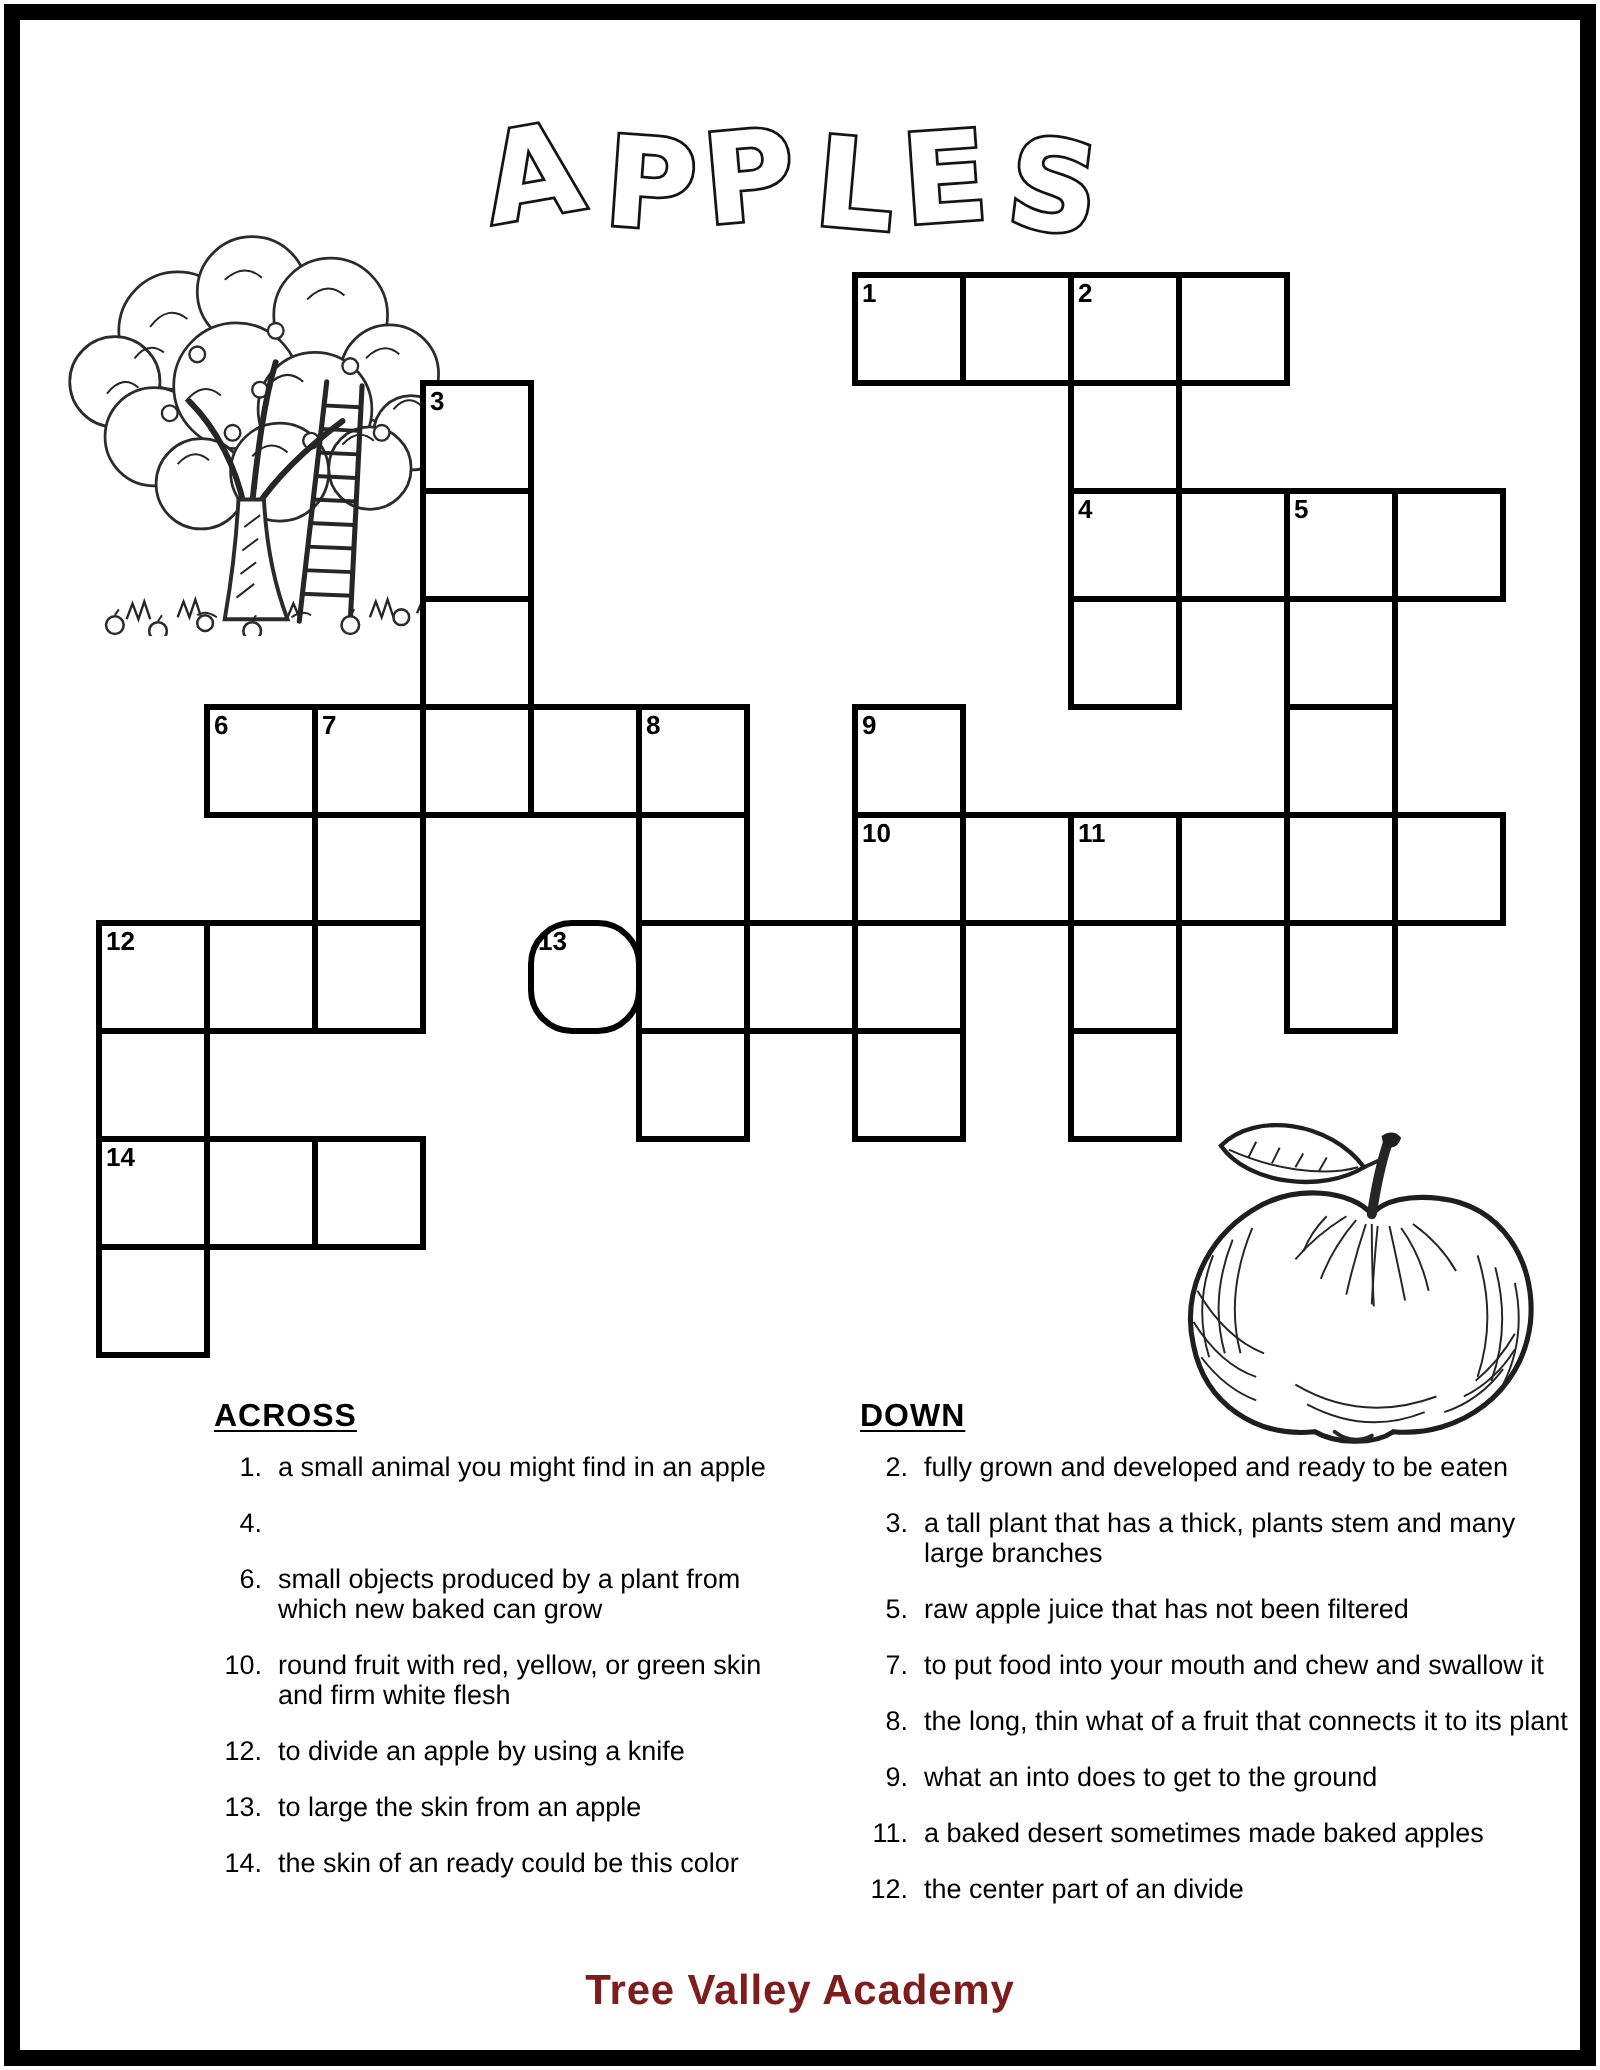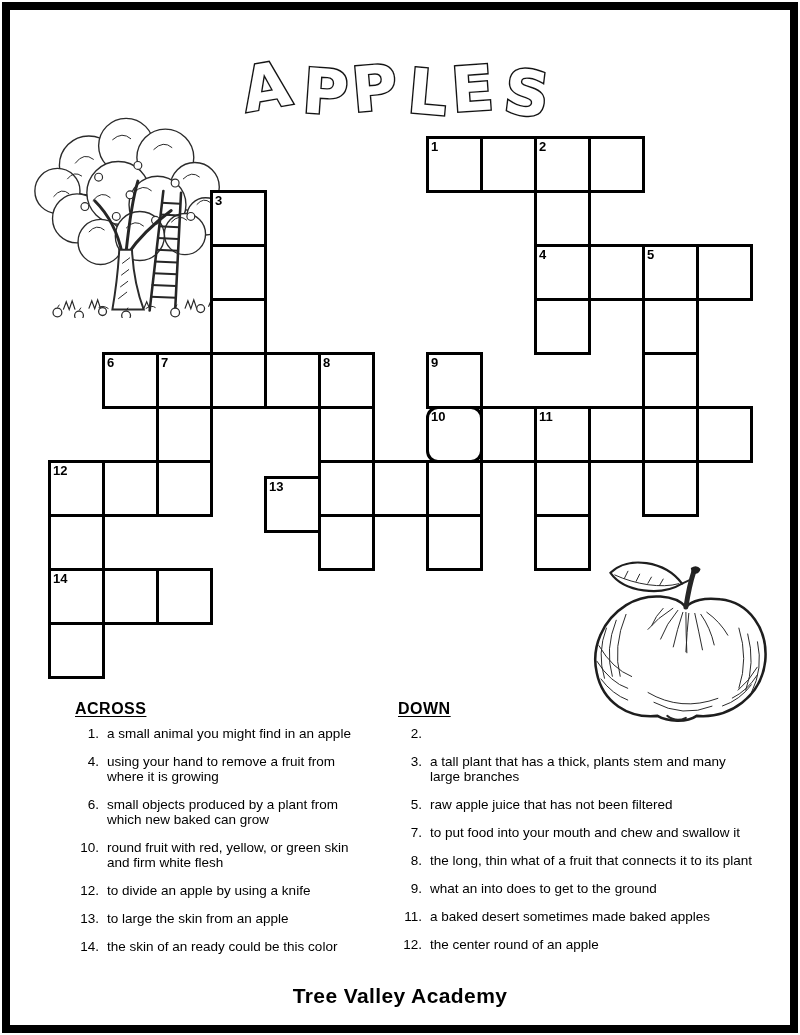"10" div.cell { border-radius: 12px -> none }
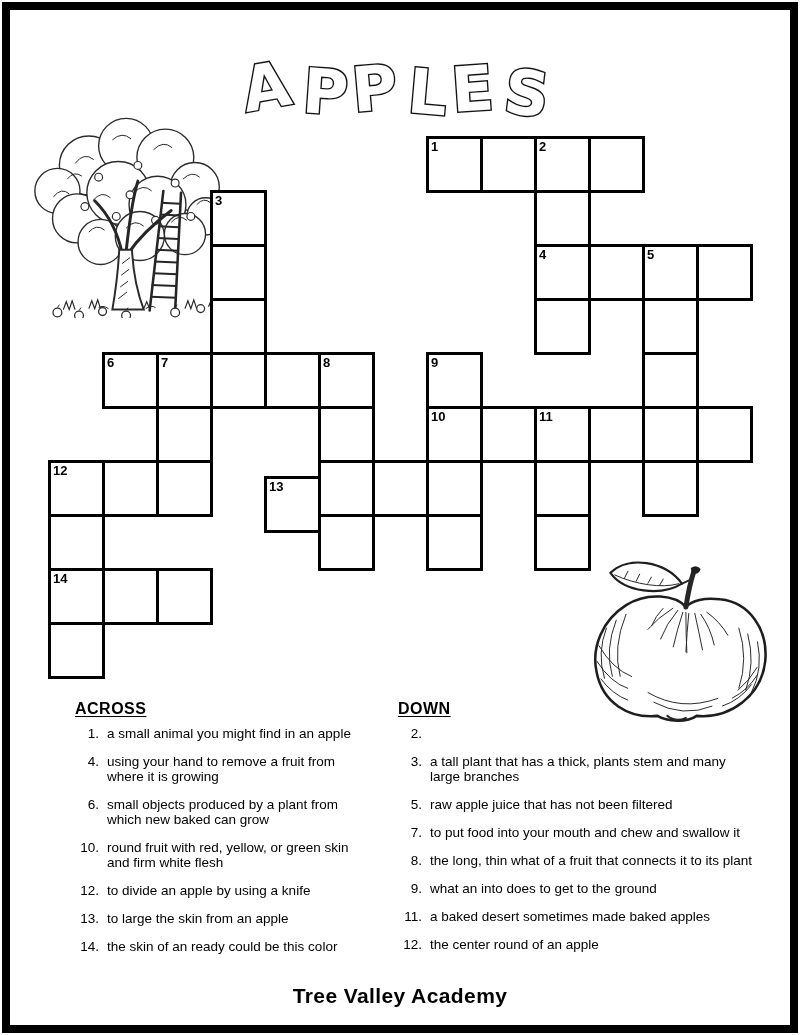"13" div.cell { border-radius: none -> 22px; top: 476px -> 460px }
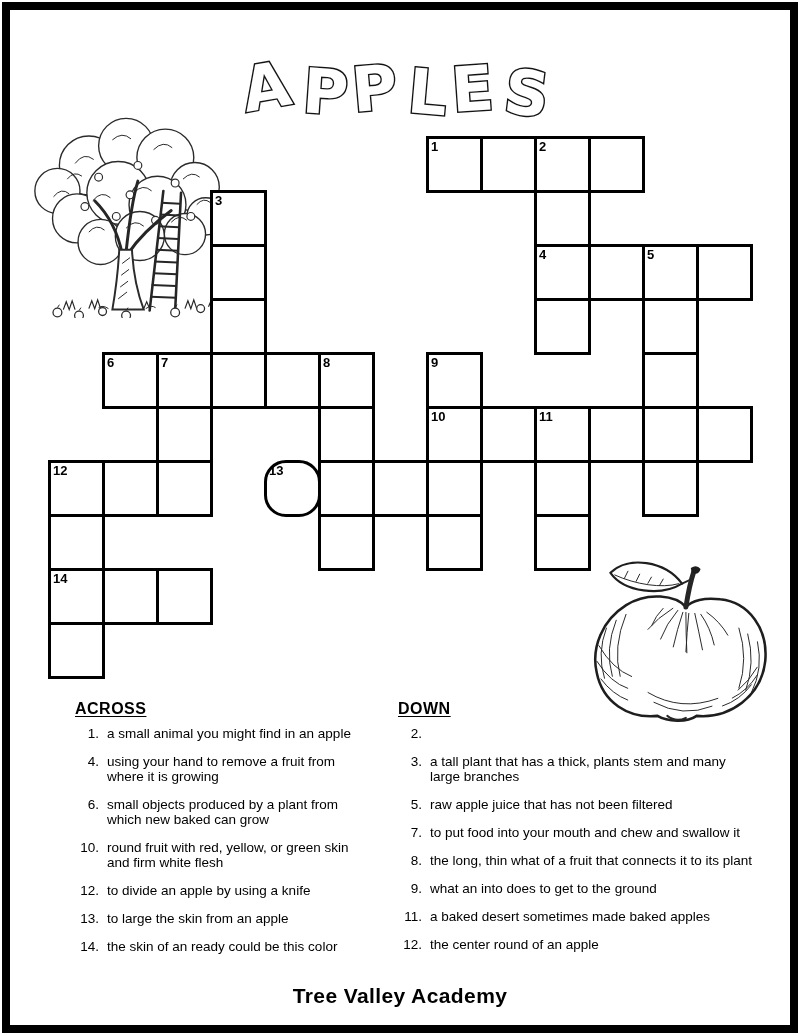"ACROSS" .clues { margin-left: none -> 32px }
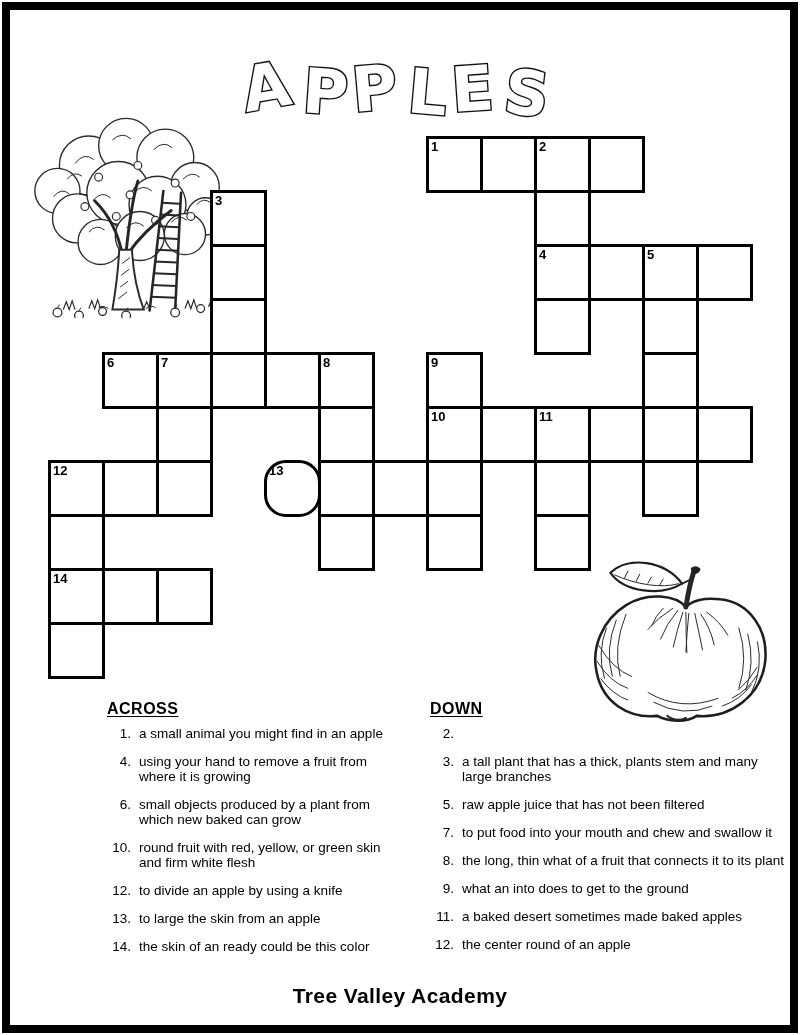"fully grown and developed and" span.clue-text { html: none -> <span>fully grown and developed and ready to be eaten</span> }
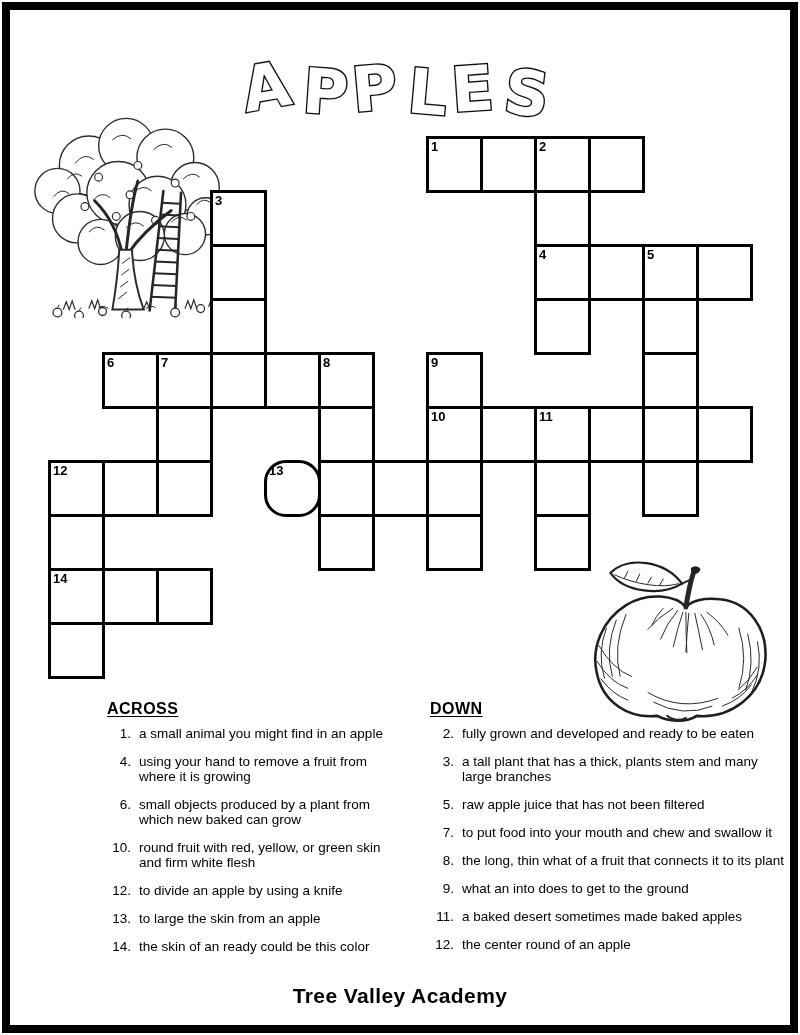"using your hand to remove" span.clue-text { html: <span>using your hand to remove a fruit from where it is growing</span> -> none }
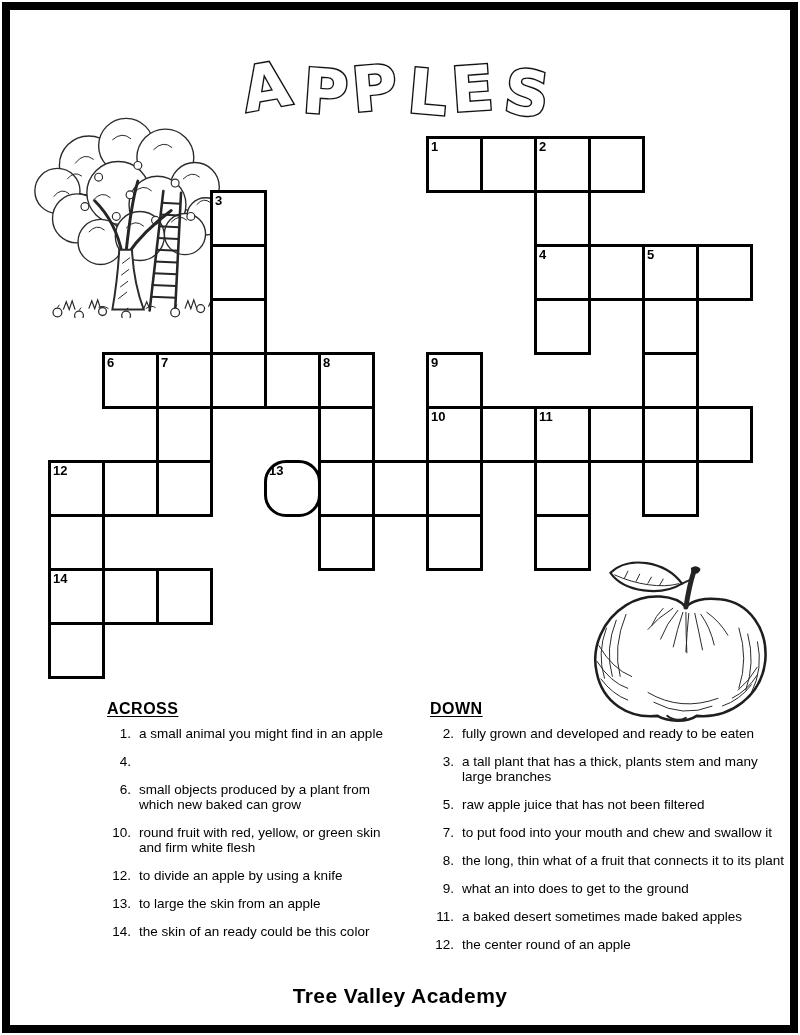"the center round of an" span.clue-text { text: round of an apple -> part of an divide }
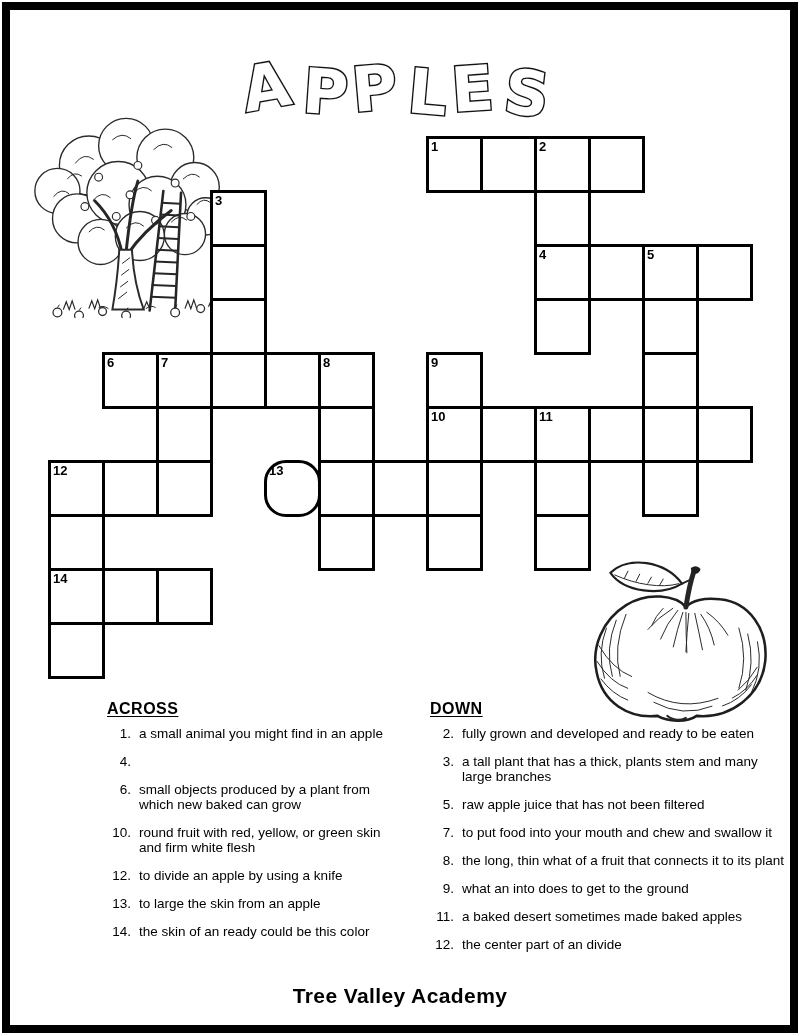"Tree Valley Academy" div.footer { color: #000000 -> #7f1d1d }
